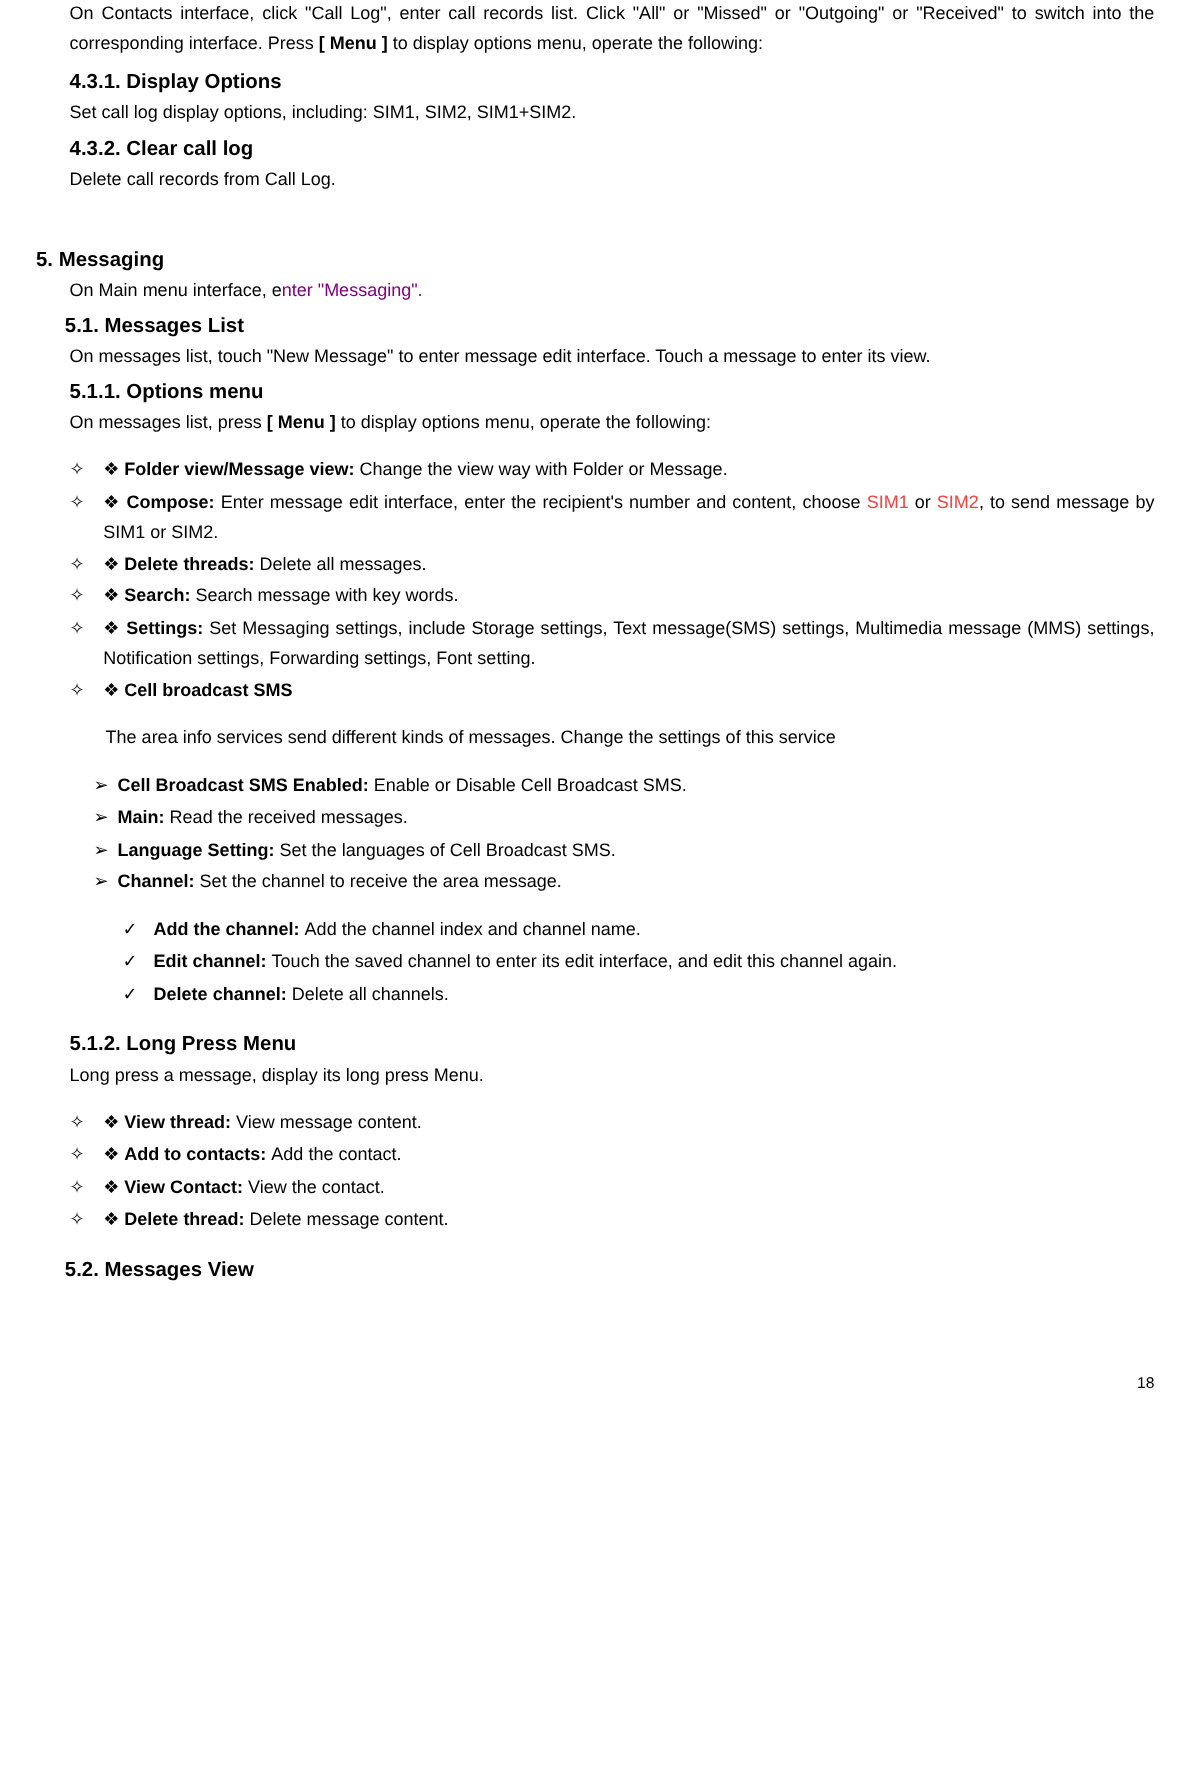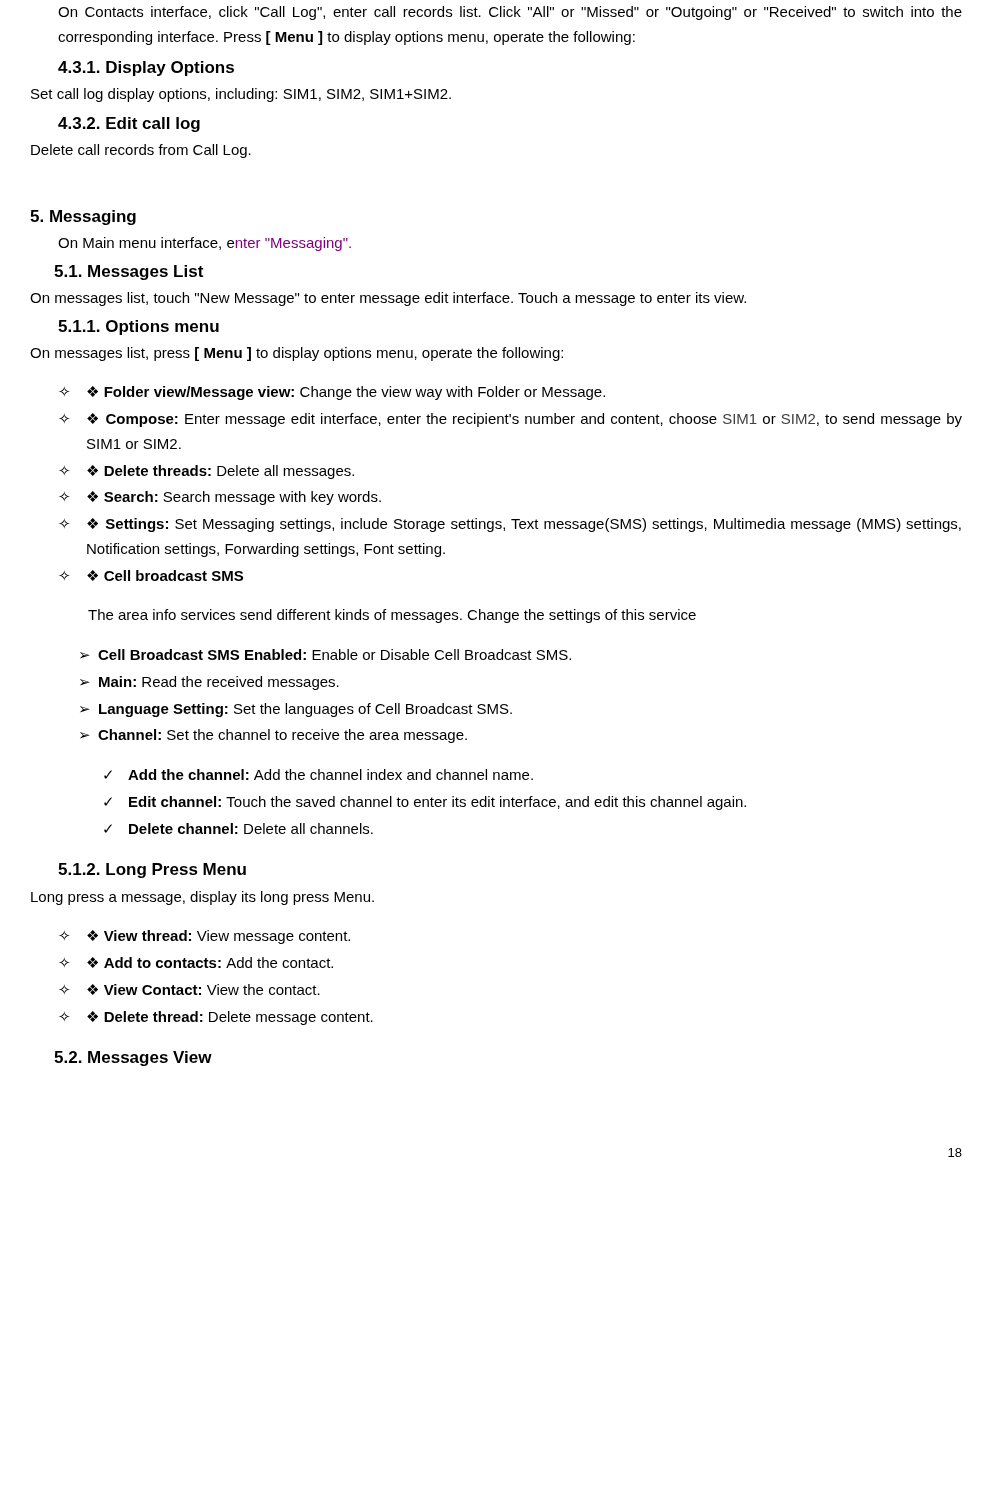"Set call log display options," .p1 { margin-left: none -> 28px }
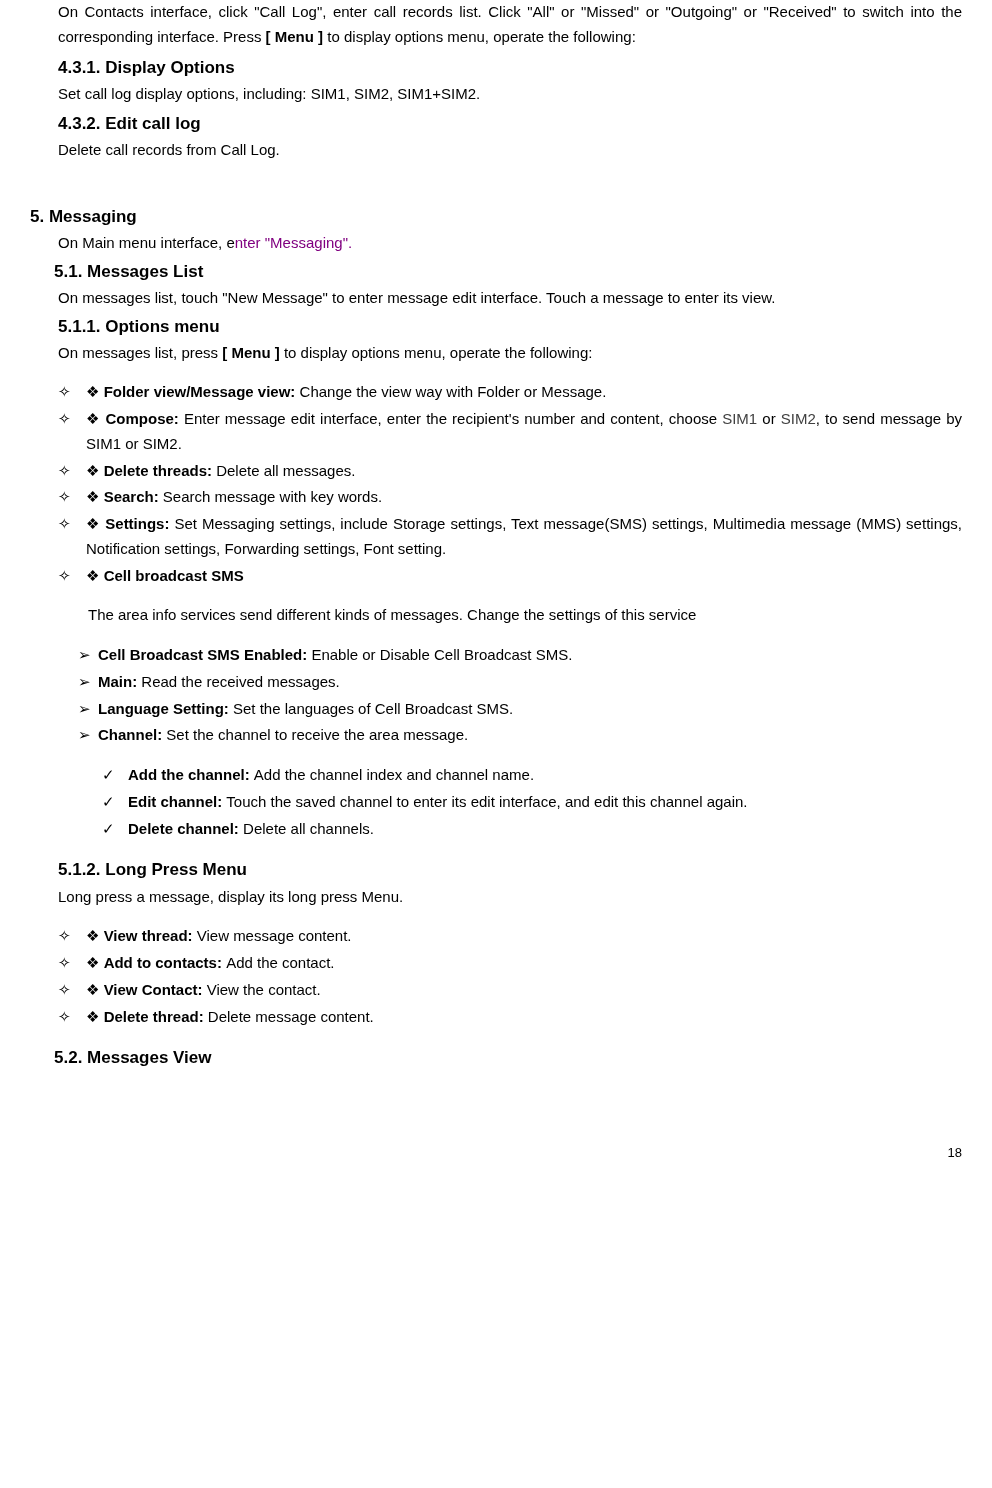"4.3.2. Edit call log" div.heading-431 { text: Edit -> Clear }
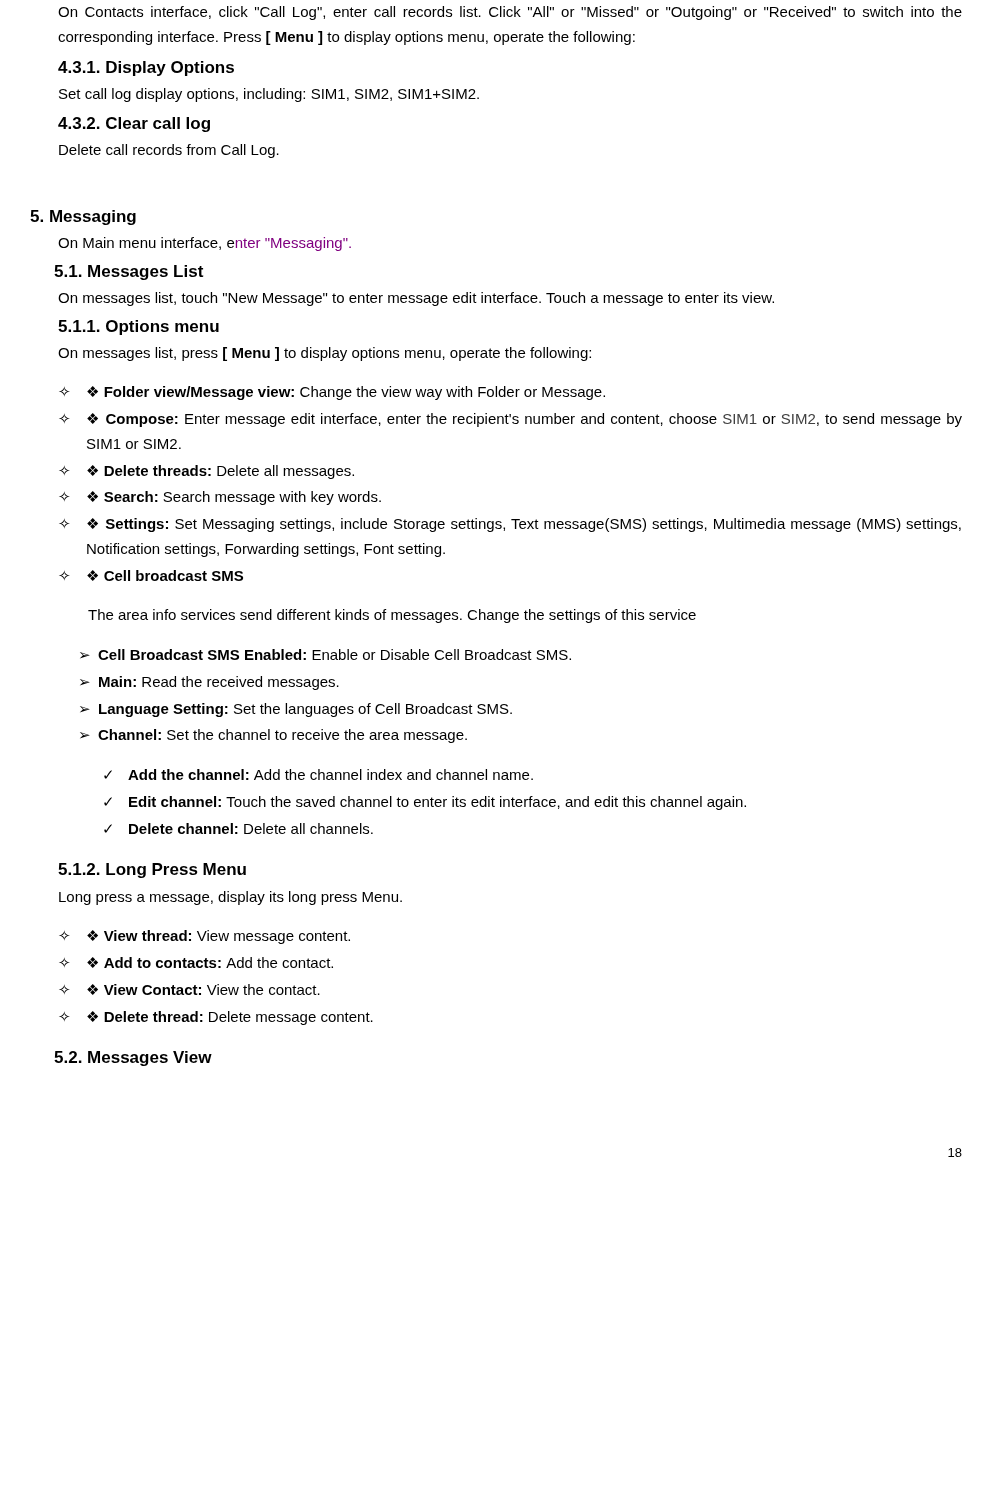"SIM1" .red { color: #404040 -> #ef4444 }
